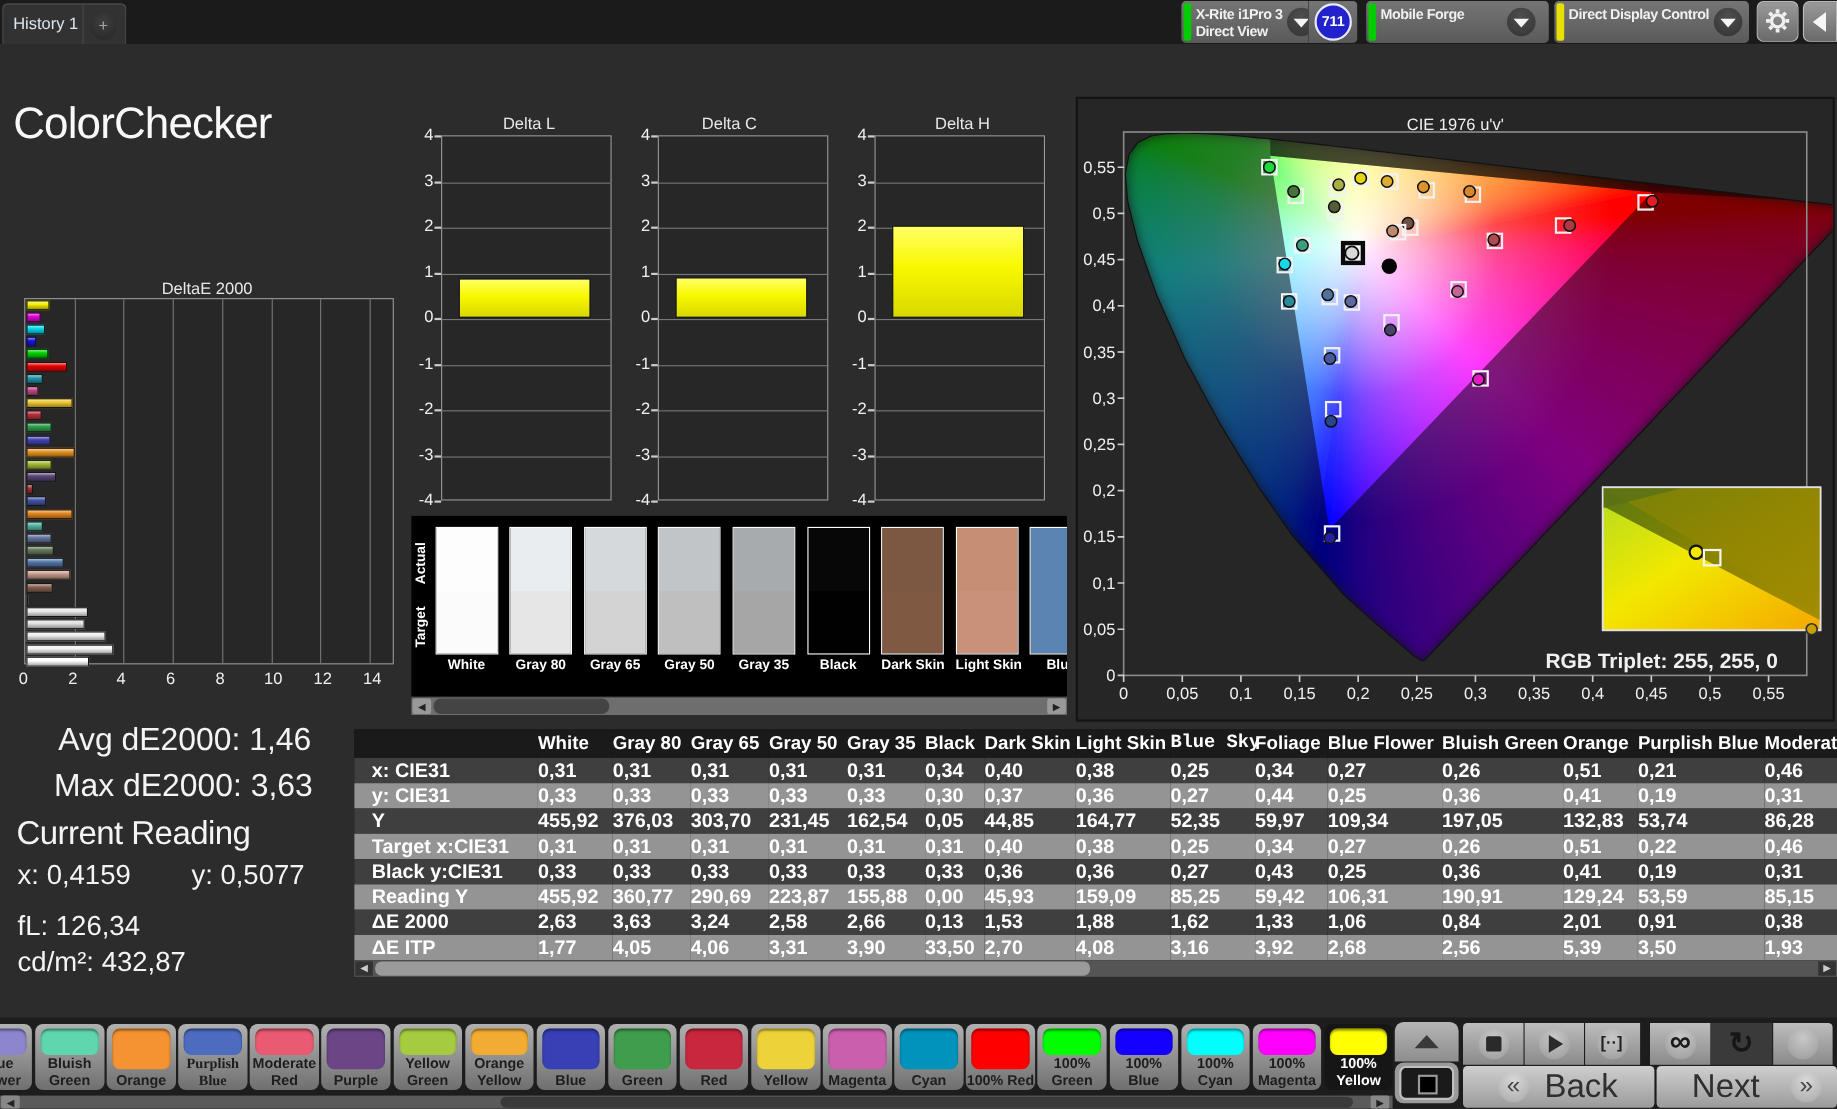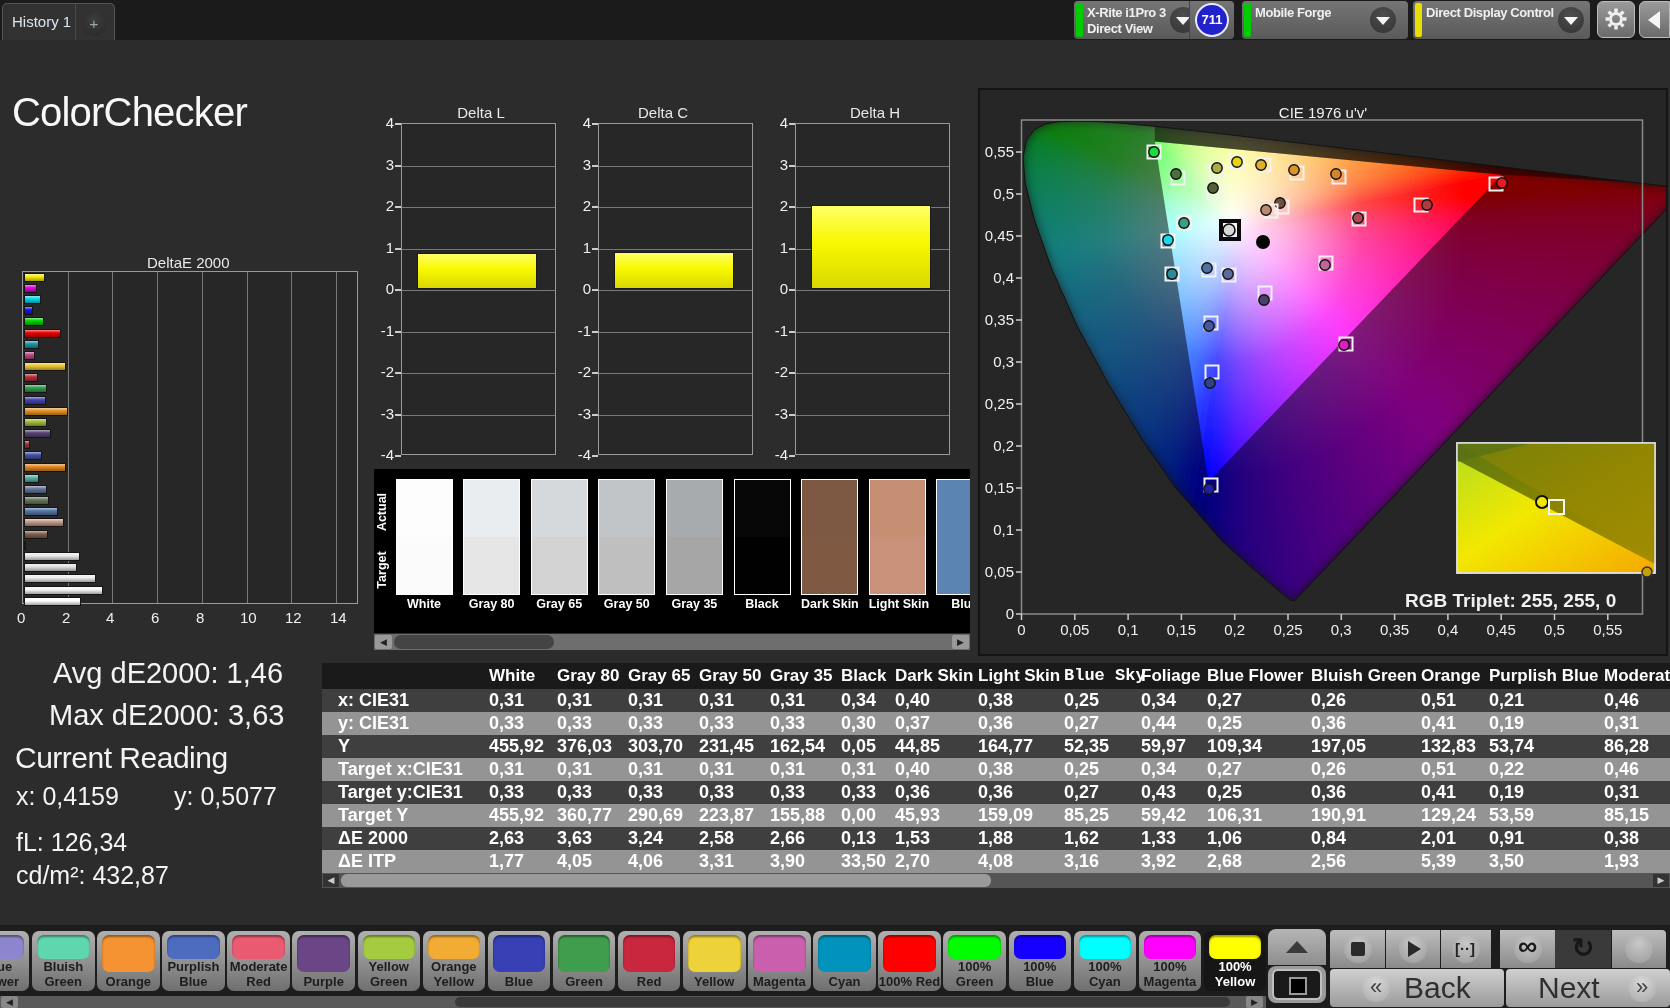"Target y:CIE31" td.lbl { text: Target -> Black }
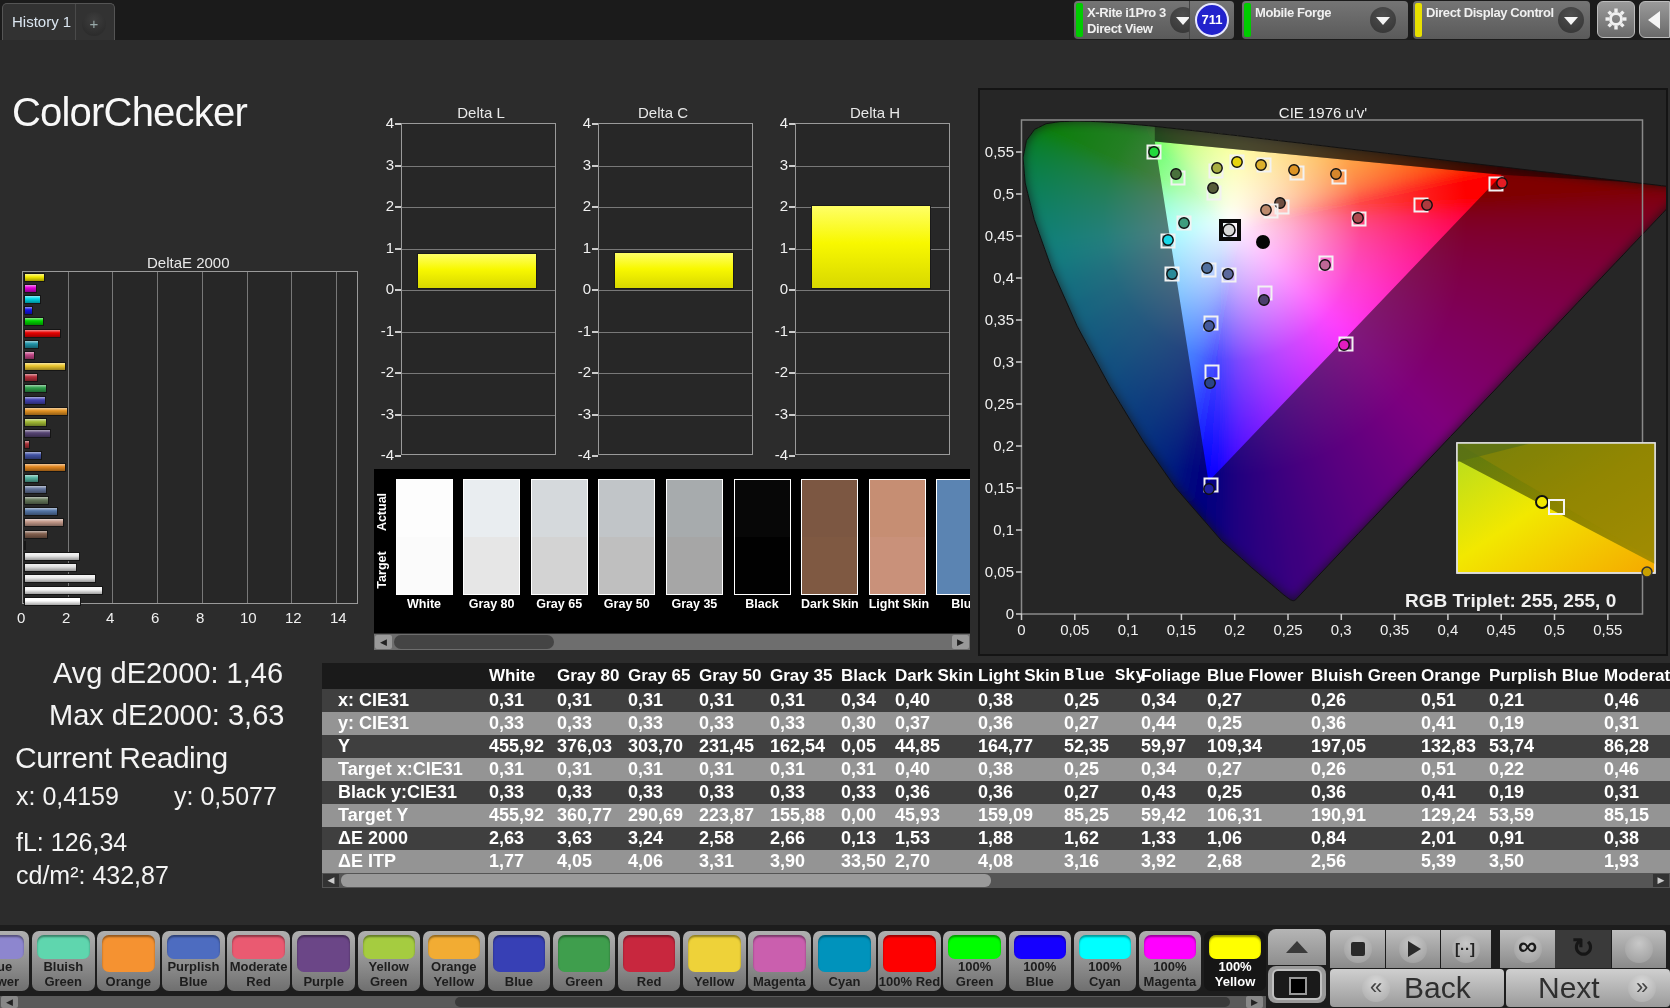"Target Y" td.lbl { text: Target -> Reading }
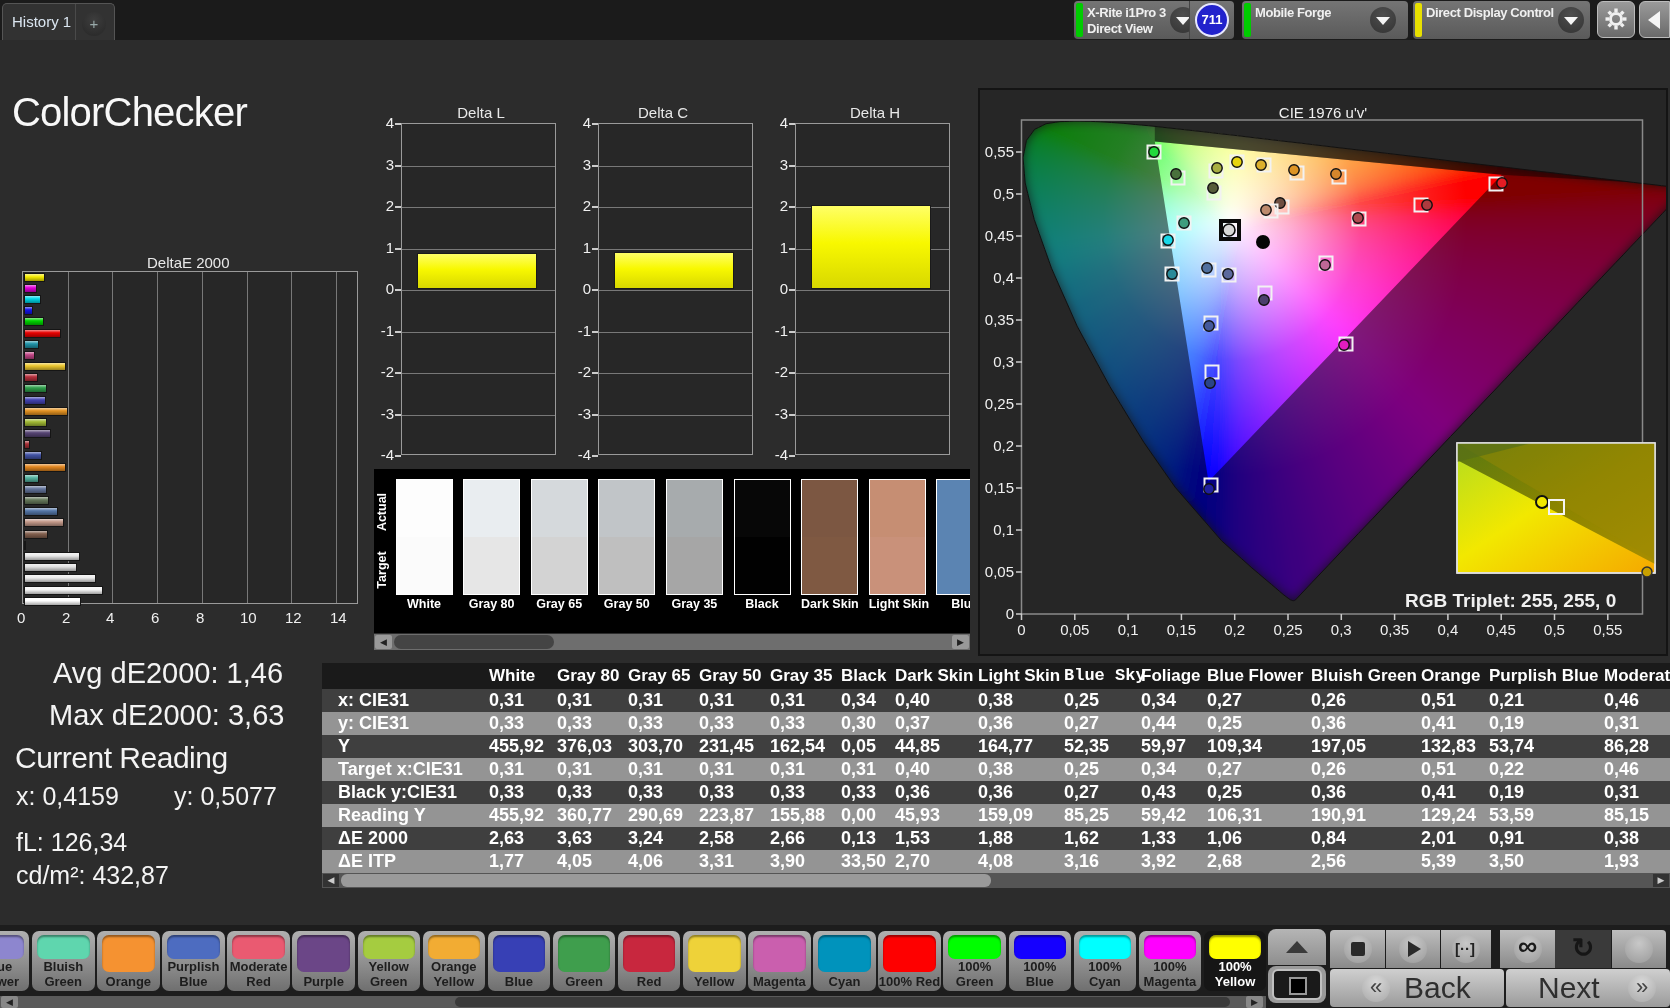"Purplish" div.cbtn { font-family: none -> Liberation Serif, serif }
